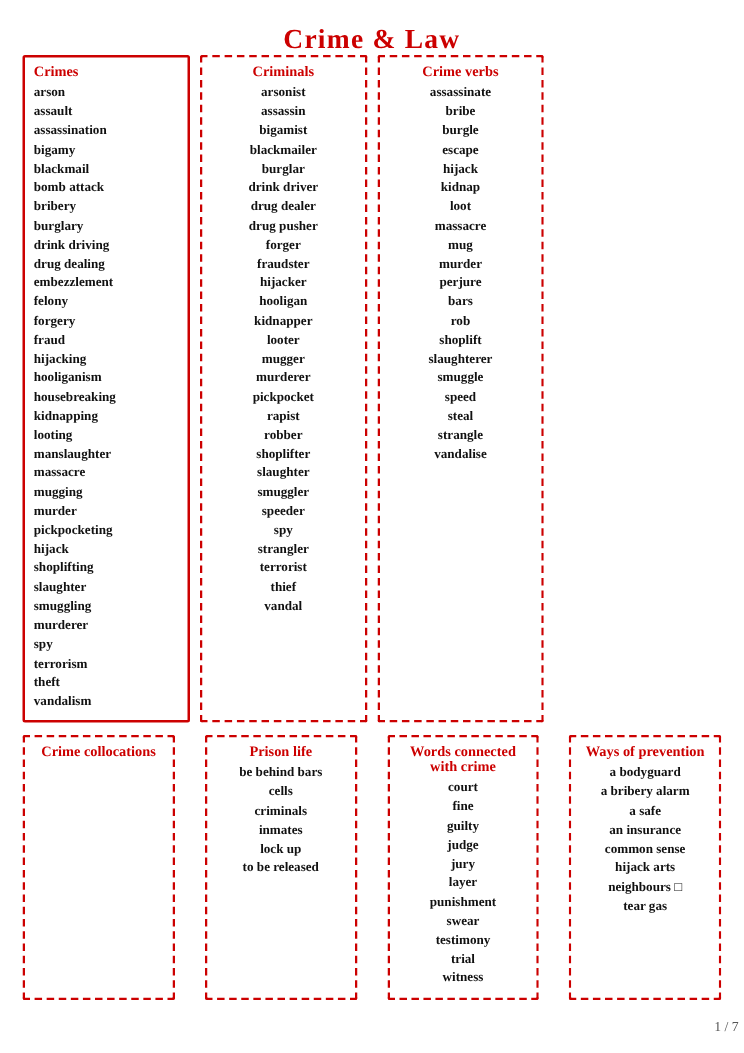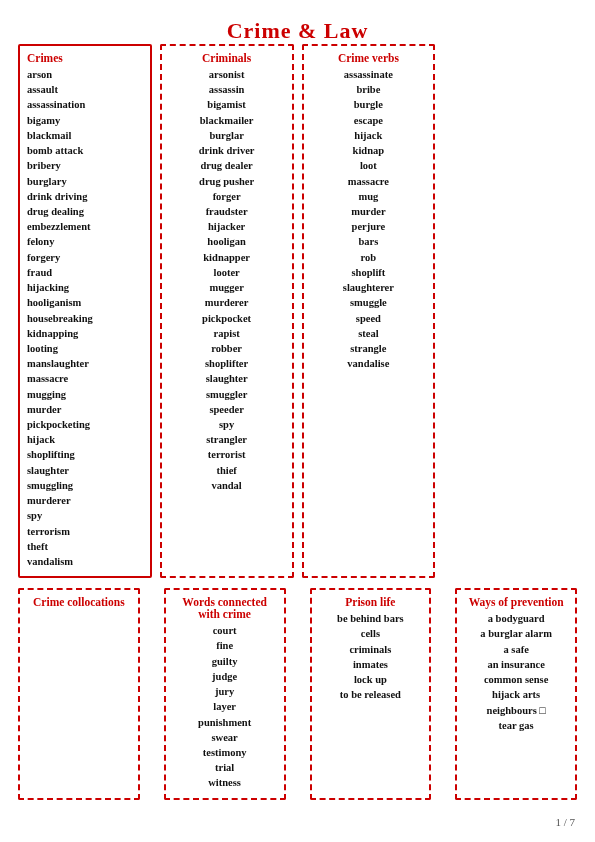"Words connected with crime" div.box-dashed { order: before "Prison life" -> after "Prison life" }
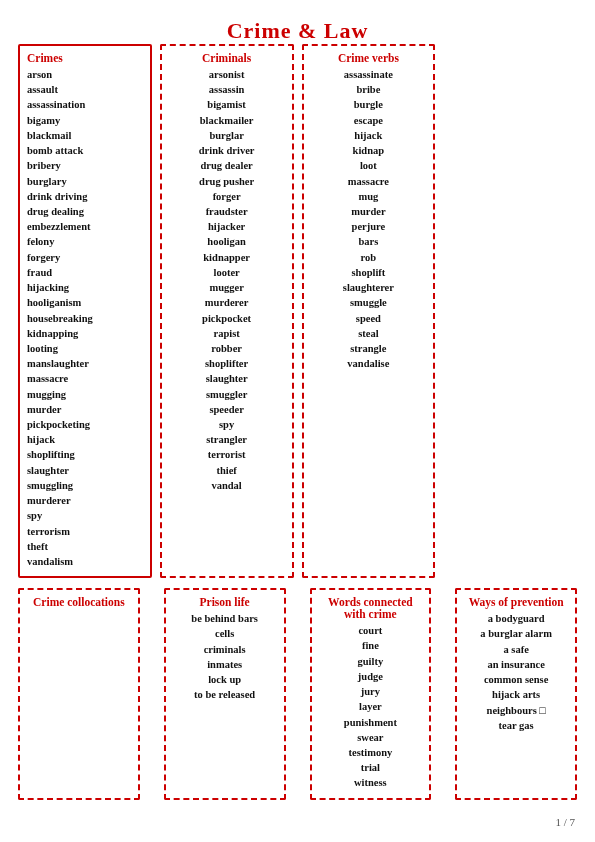"a burglar alarm" li { text: burglar -> bribery }
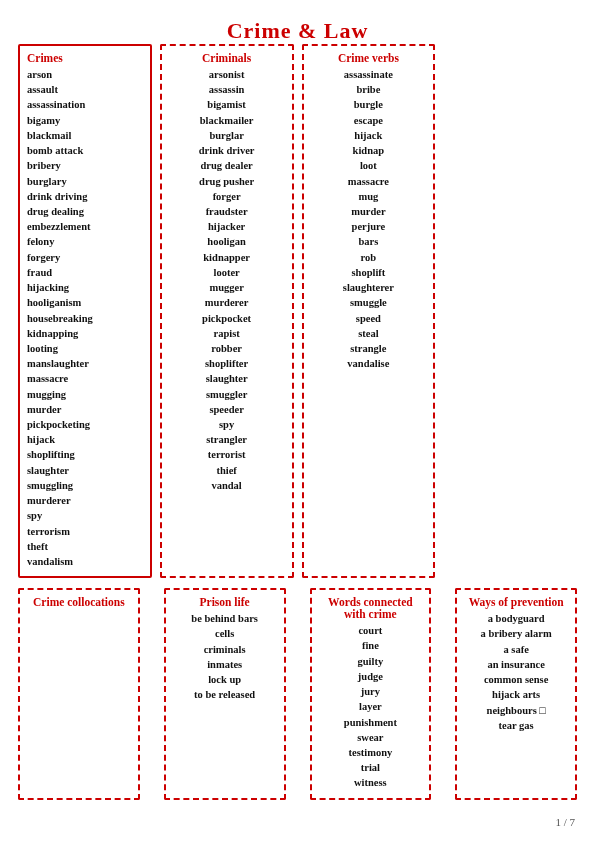"1 / 7" .page-num { right: 20px -> 4px }
